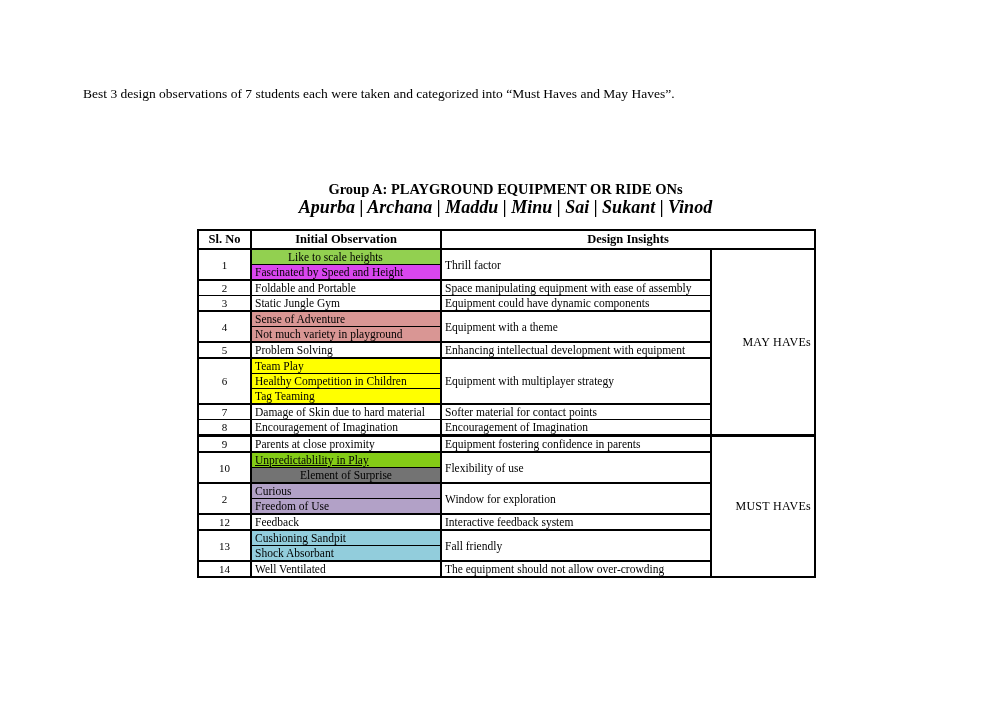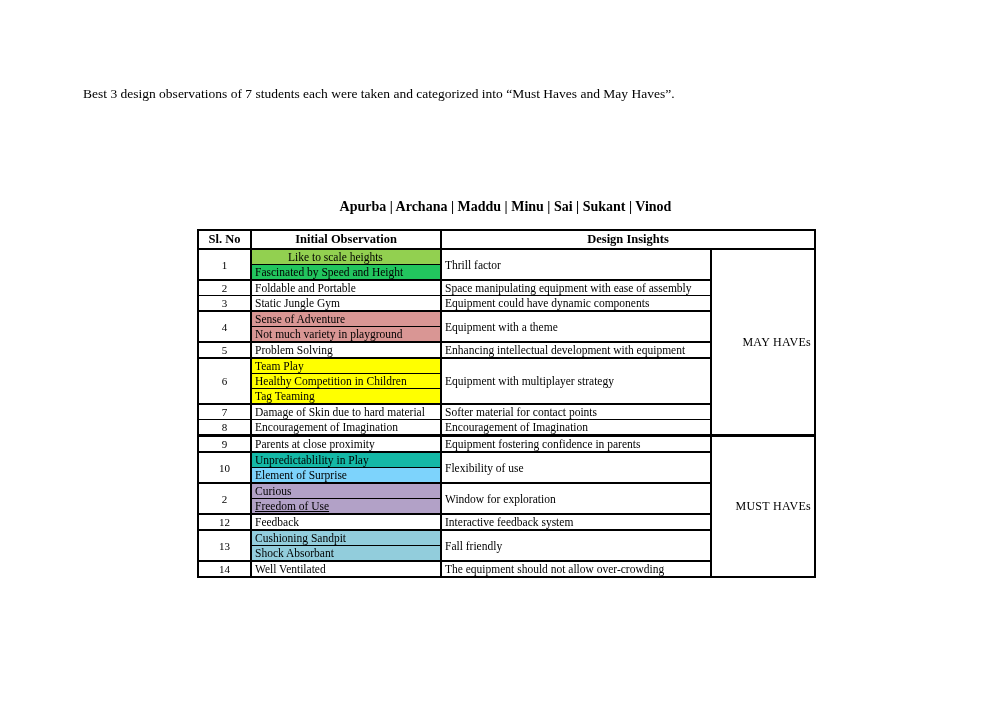"Group A: PLAYGROUND EQUIPMENT OR" div.group-title { html: none -> <div>Group A: PLAYGROUND EQUIPMENT OR RIDE ONs</div> }
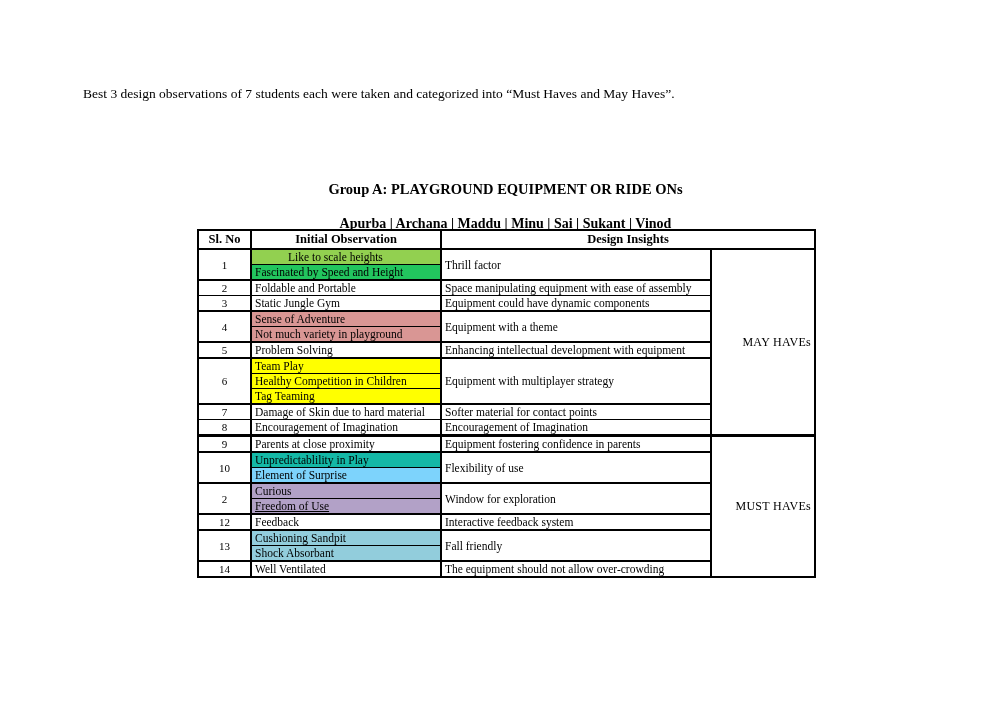"Apurba | Archana | Maddu" .group-members { font-size: 14px -> 18px; font-style: none -> italic; margin-top: 18px -> 2px }
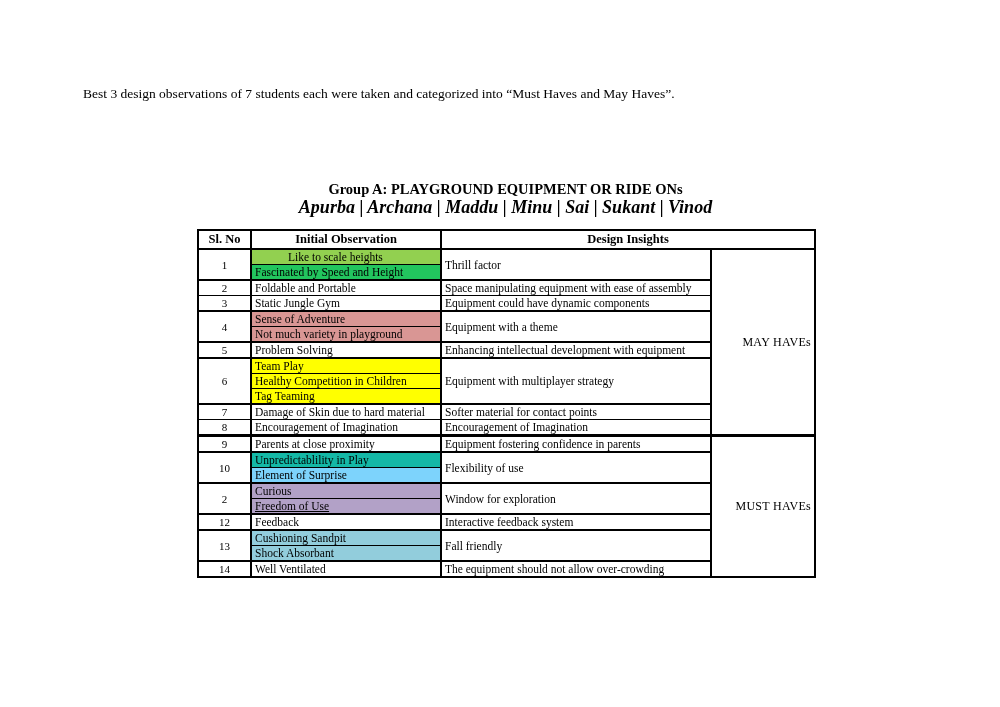"Fascinated by Speed and Height" td.c-obs { background-color: #22c55e -> #d946ef }
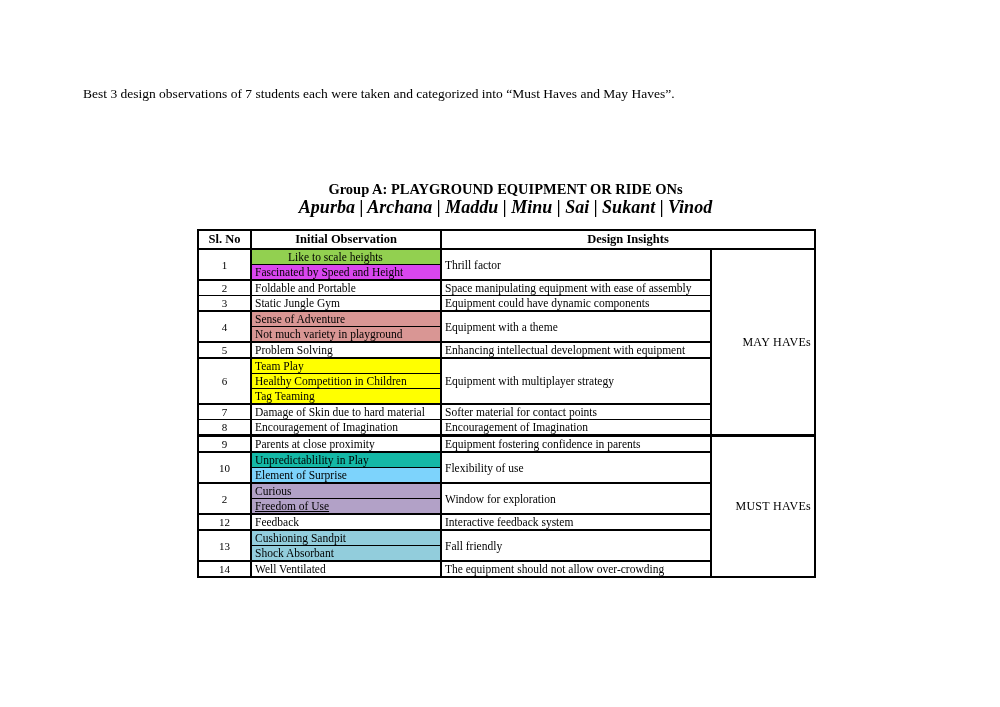"Unpredictablility in Play" td.c-obs { background-color: #14b8a6 -> #84cc16; text-decoration: none -> underline }
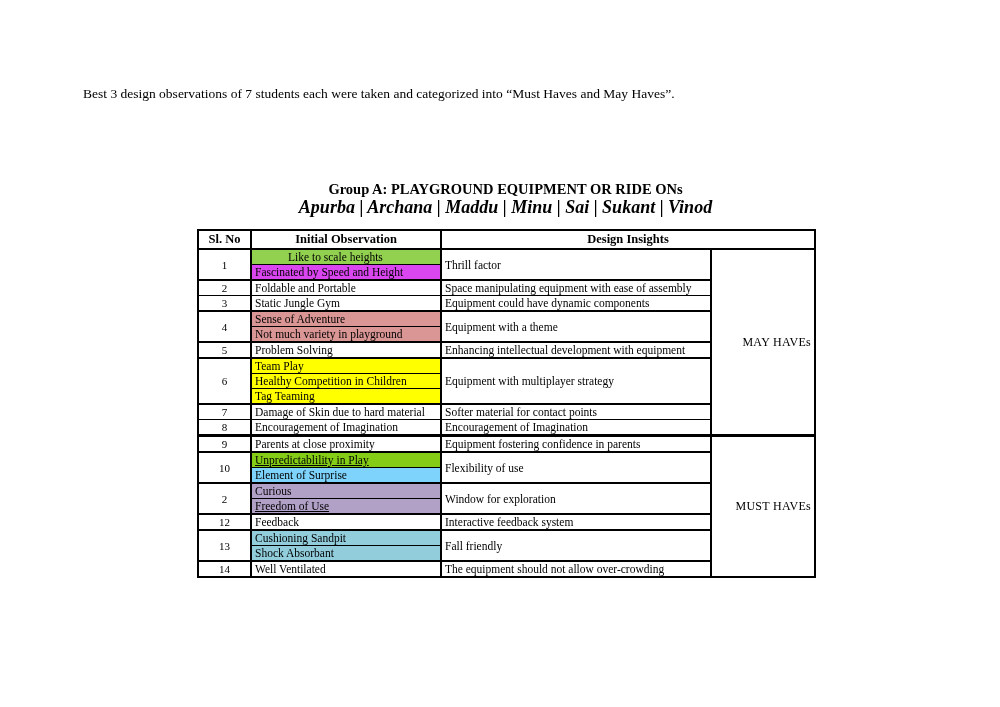"Element of Surprise" td.c-obs { background-color: #7dd3fc -> #737373; text-align: none -> center }
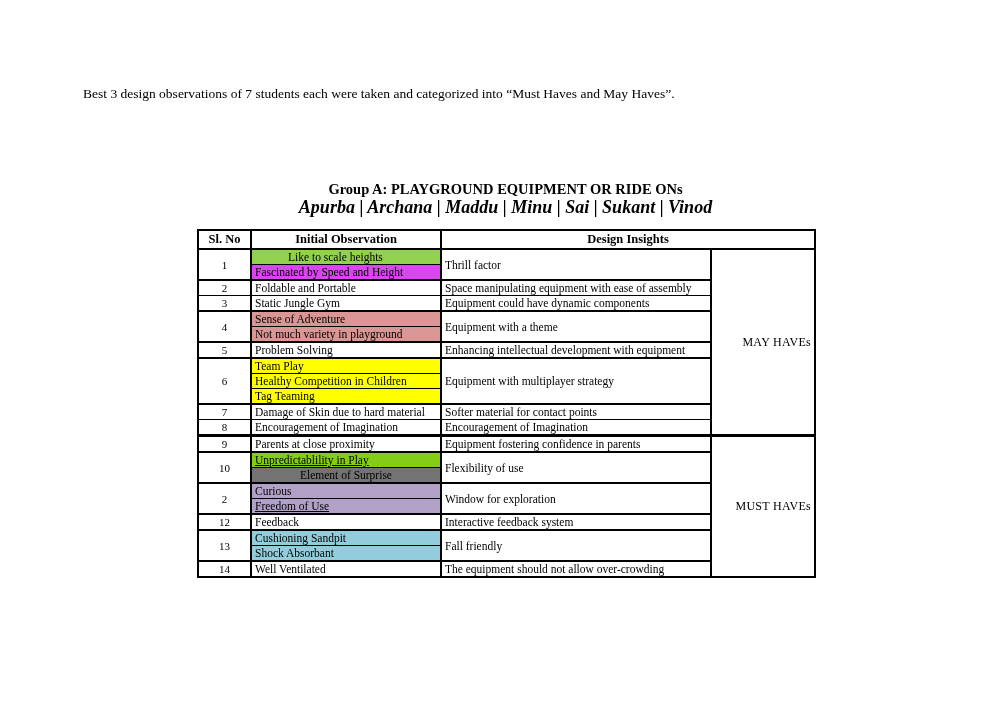"Freedom of Use" td.c-obs { text-decoration: underline -> none }
